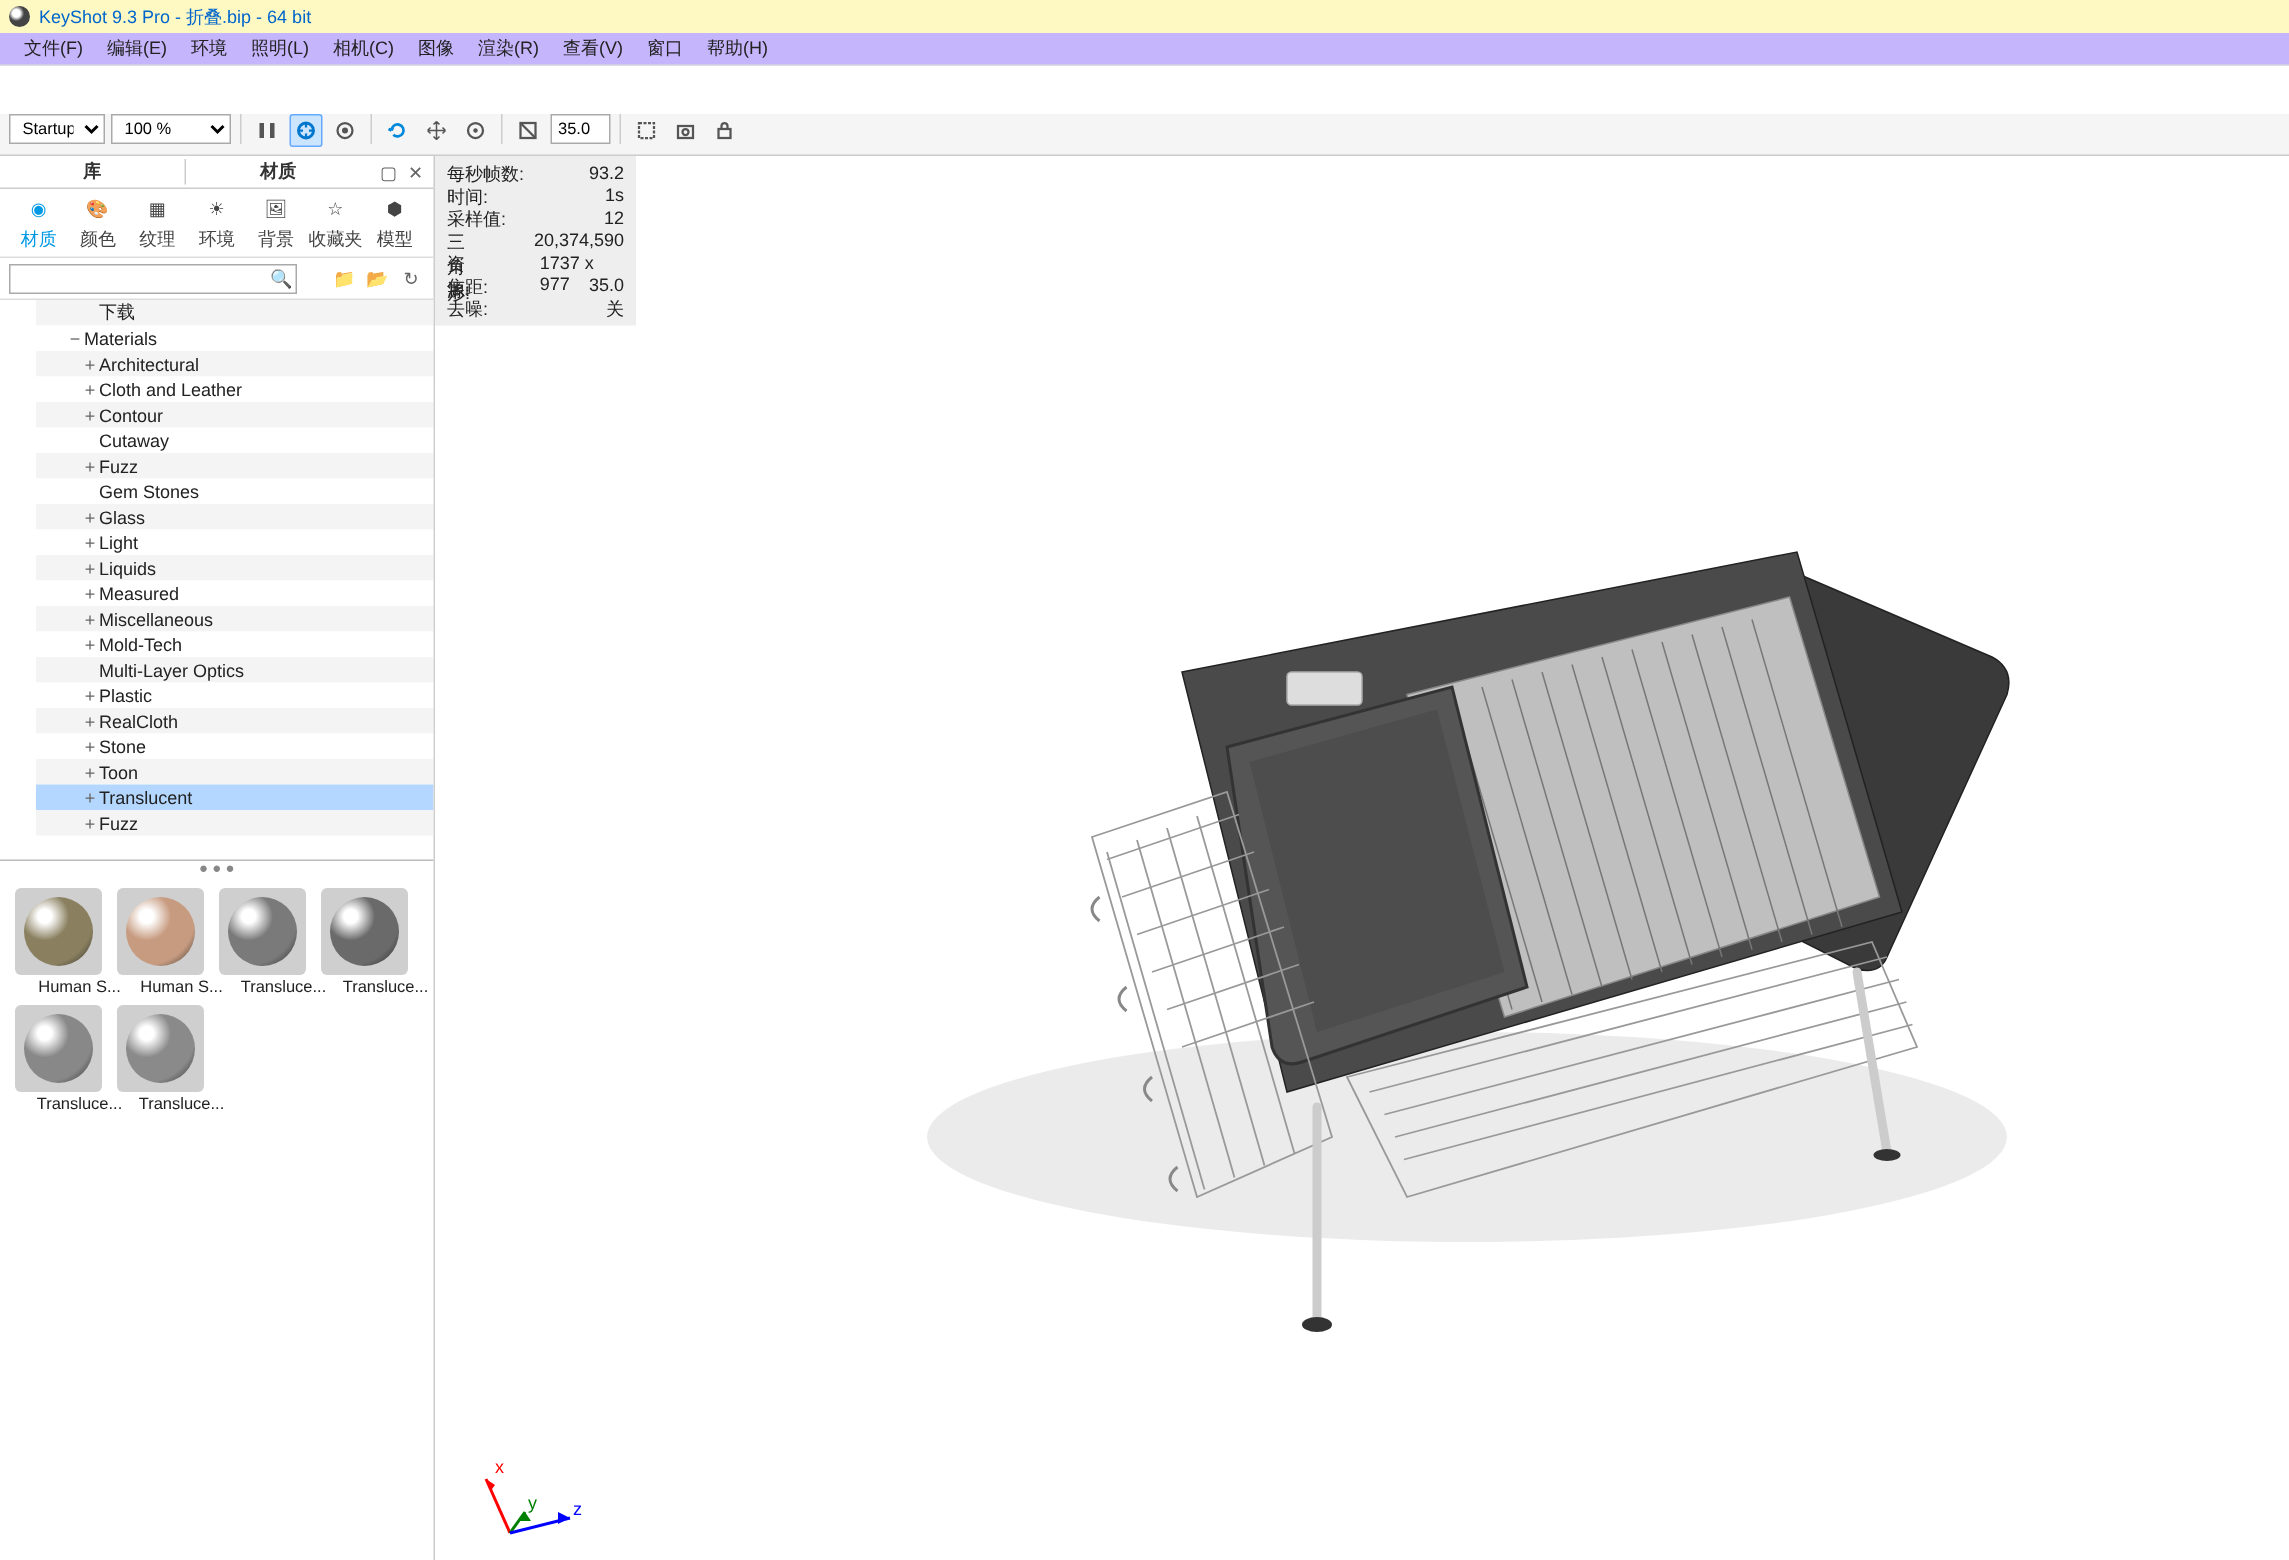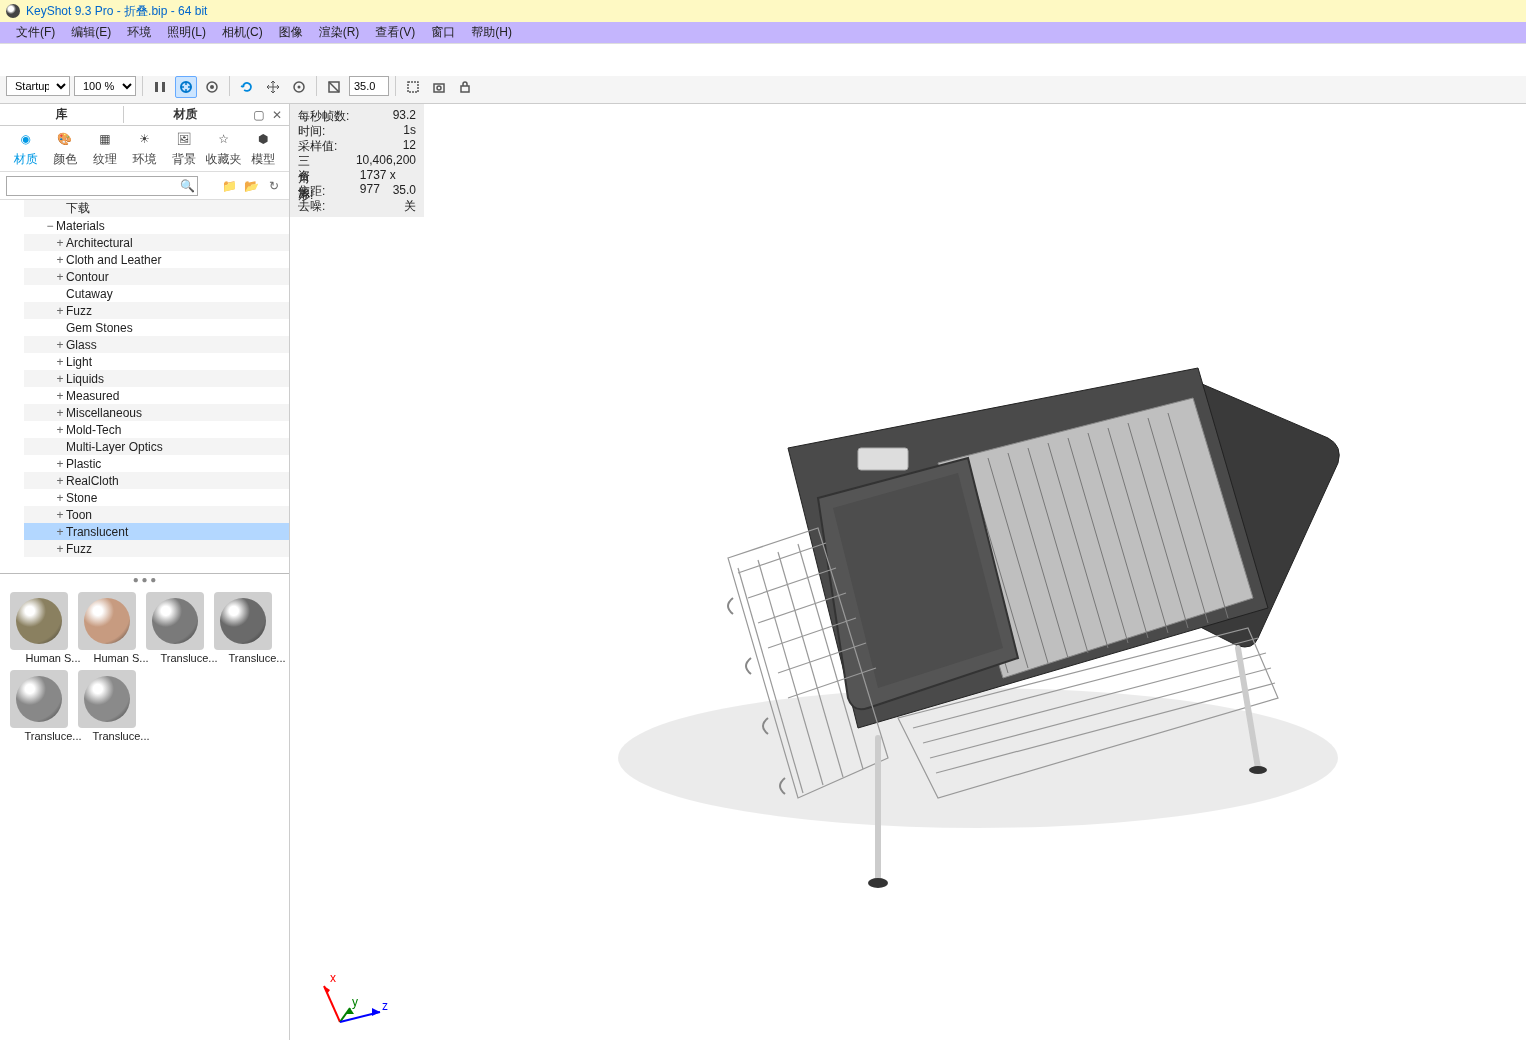"100 %" select { width: 62px -> 80px }
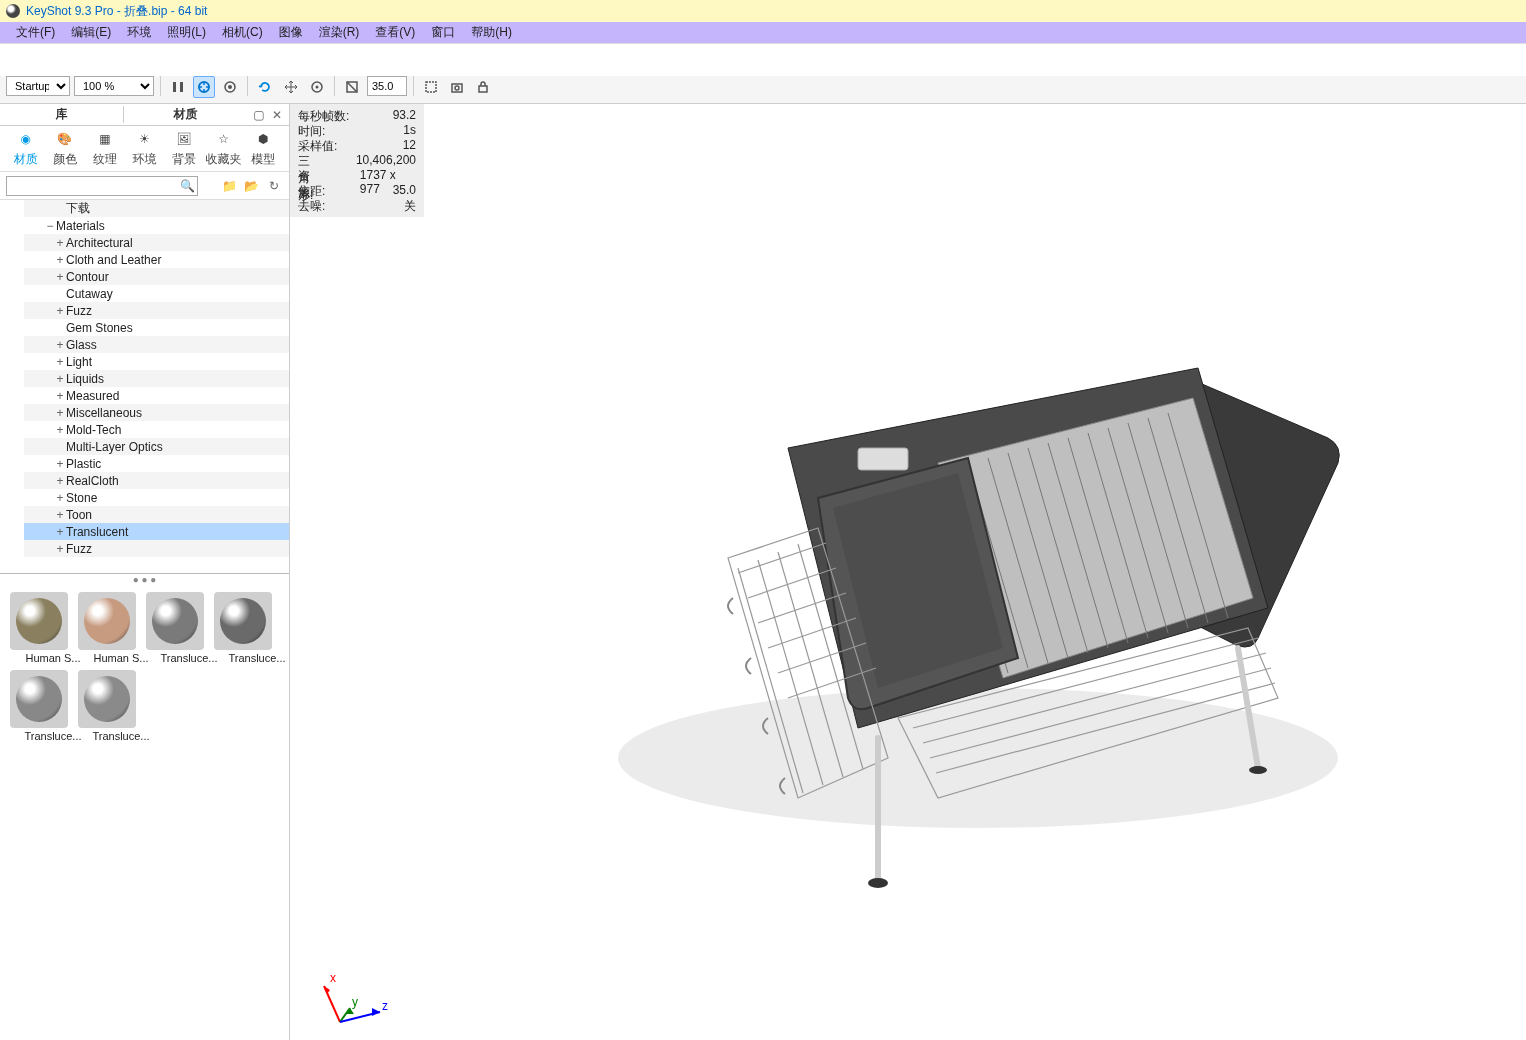"10,406,200" span { text: 10,406,200 -> 20,374,590 }
